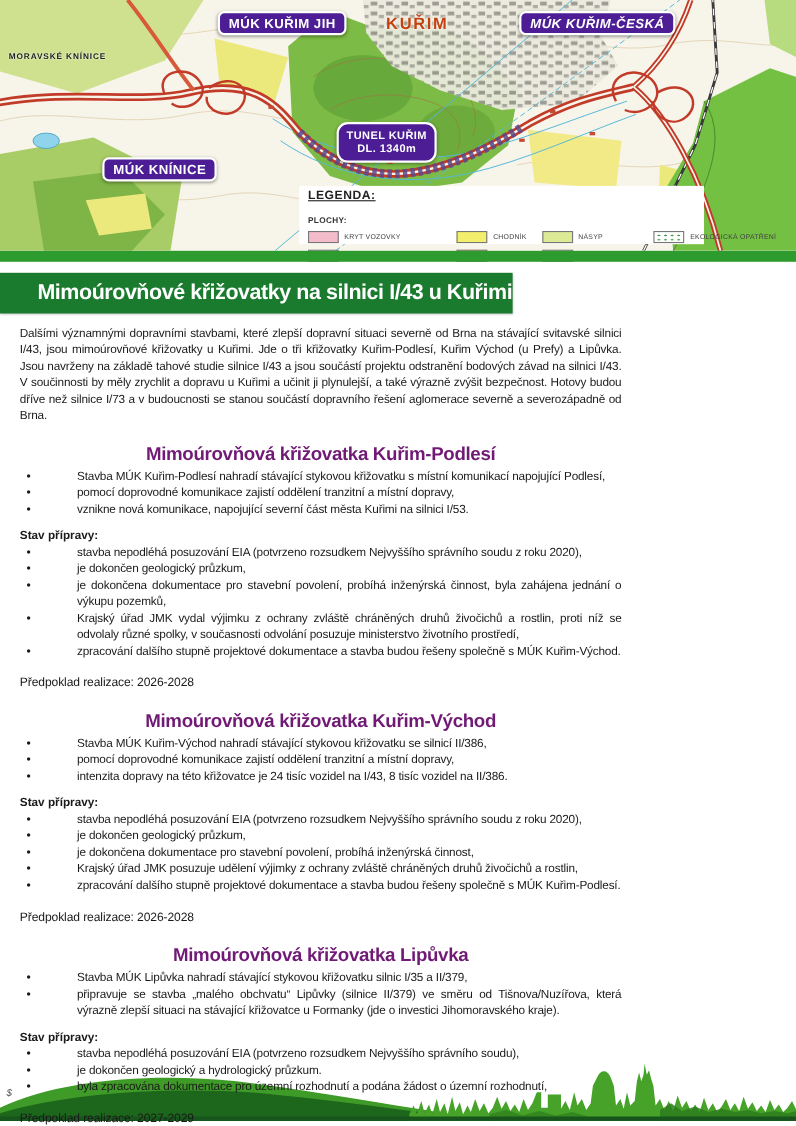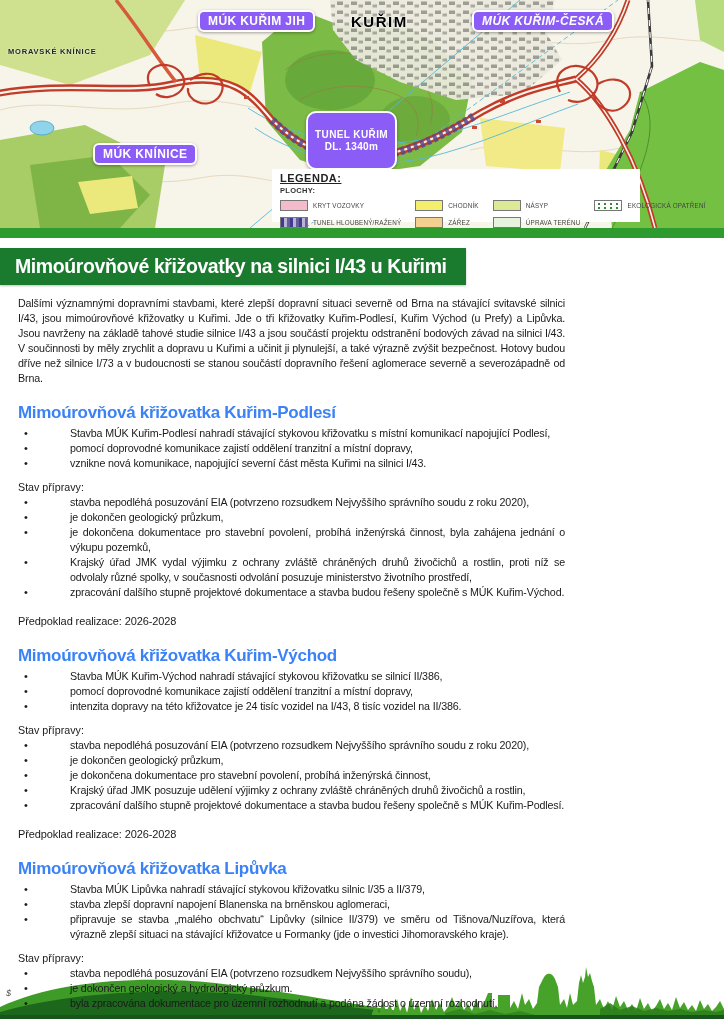"MÚK KUŘIM JIH" .map-pill { background: #8b5cf6 -> #4c1d95 }
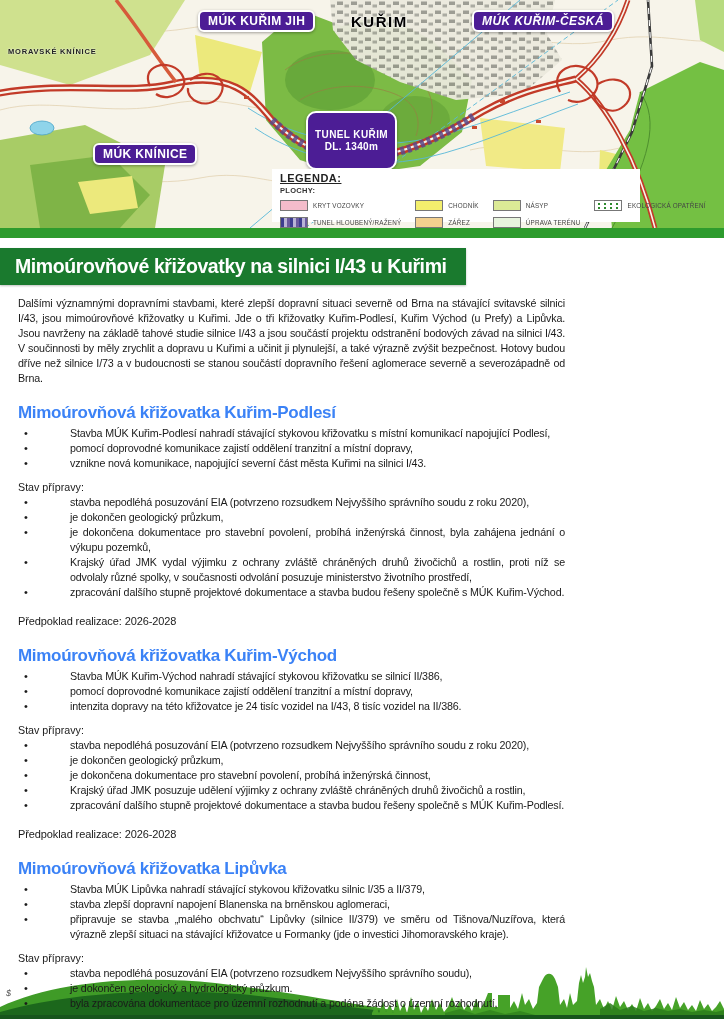"KUŘIM" .town-label { color: #000000 -> #c2410c }
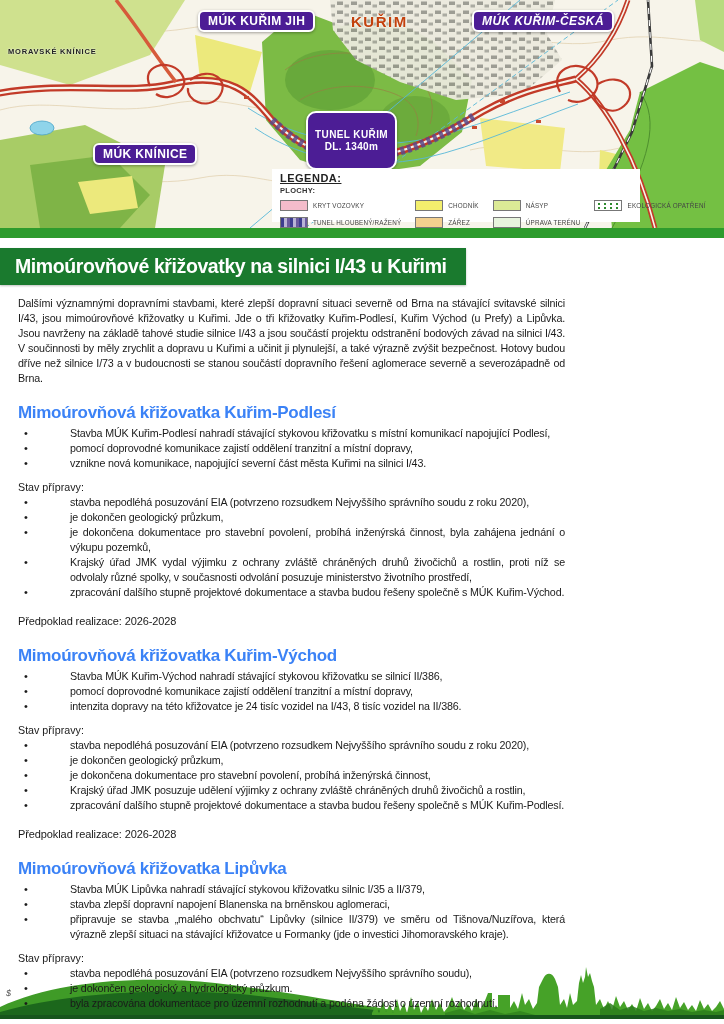"TUNEL KUŘIM" .pill-tunel { padding: 16px 7px -> 5px 7px }
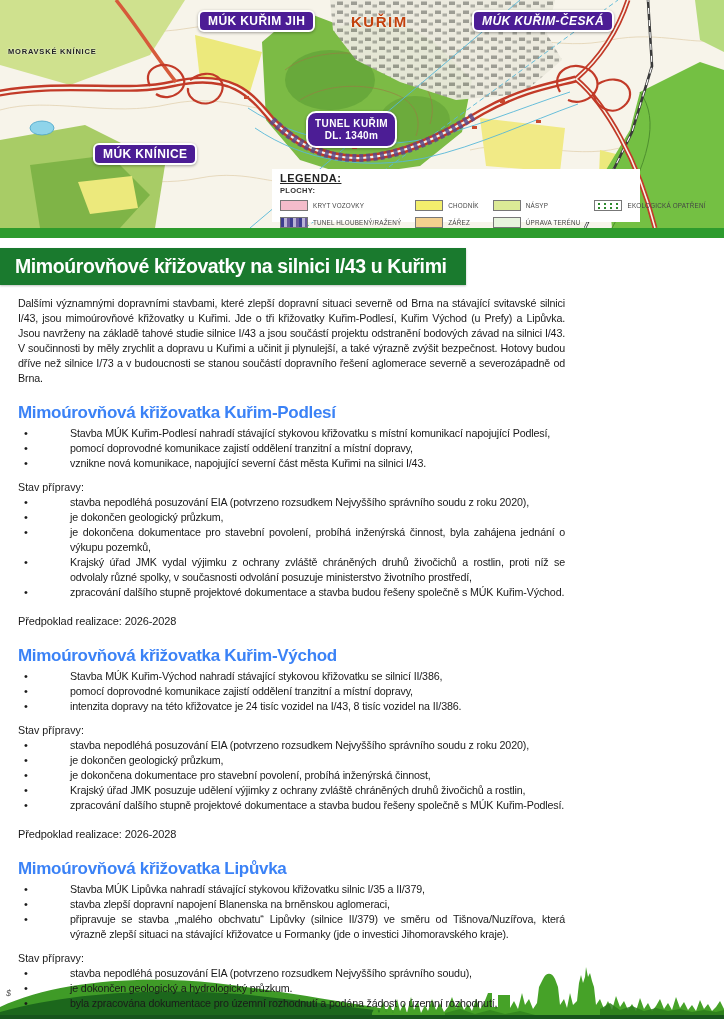"PLOCHY:" .legend-sub { margin-top: 2px -> 12px }
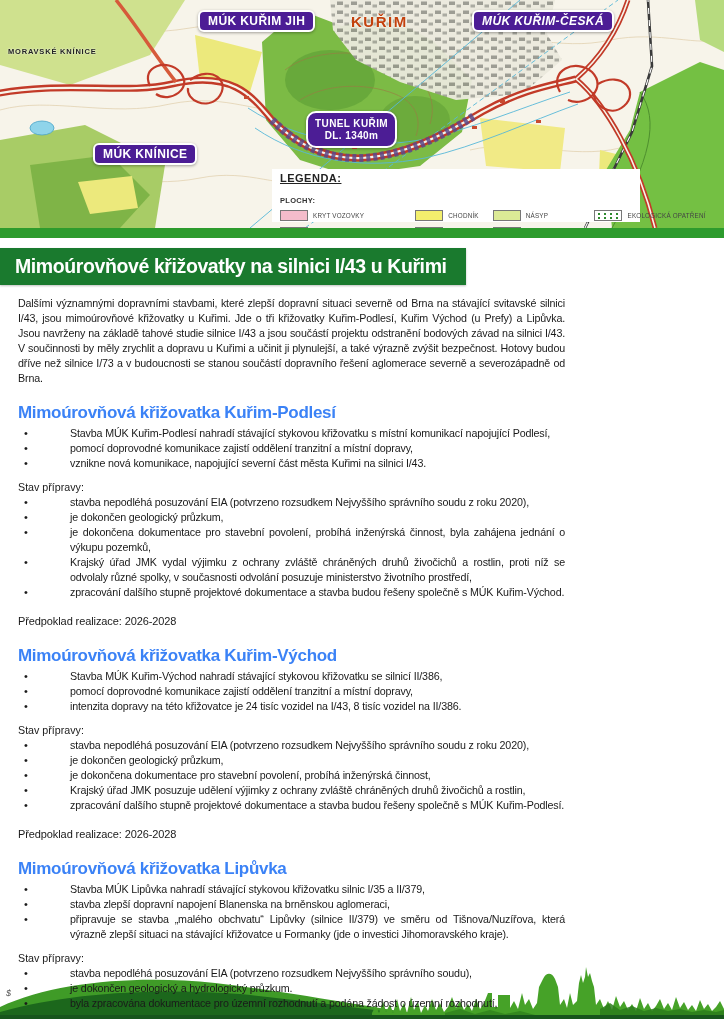"Mimoúrovňové křižovatky na silnici I/43" .title-bar span { padding-left: 15px -> 34px }
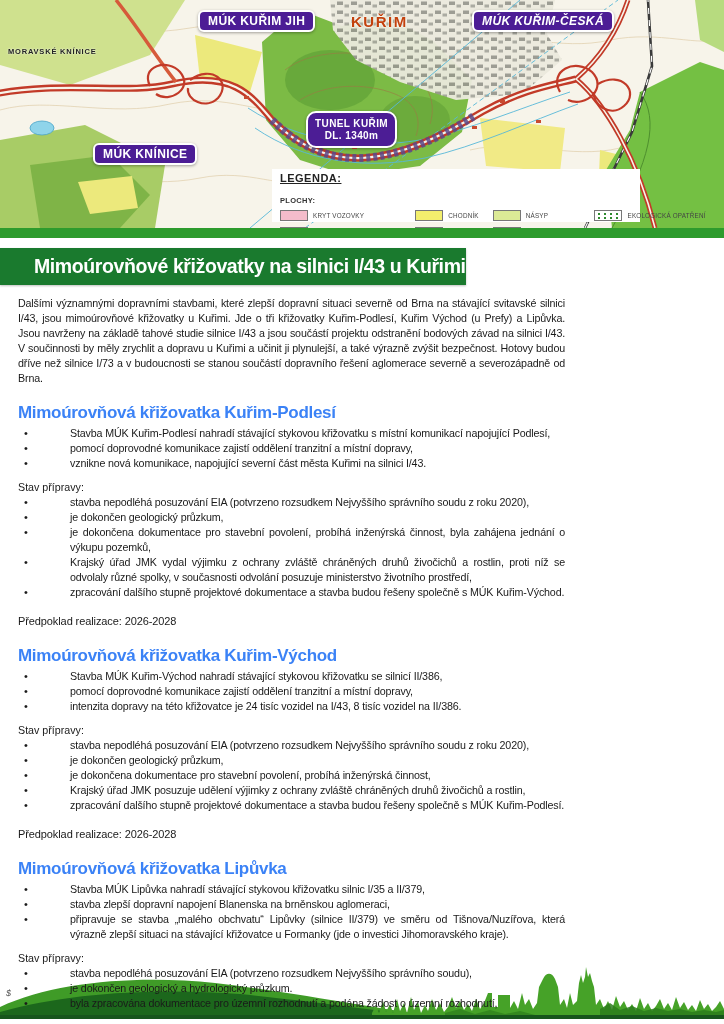"Mimoúrovňová křižovatka Kuřim-Podlesí" h2 { color: #3b82f6 -> #701a75; text-align: none -> center }
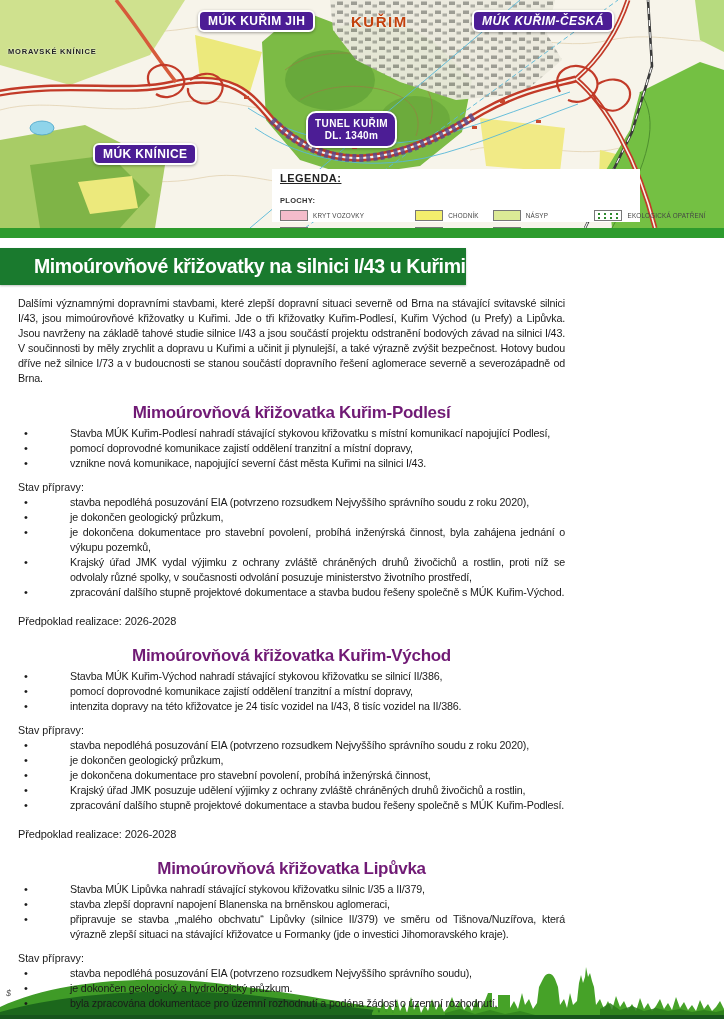"vznikne nová komunikace, napojující" li { text: I/43 -> I/53 }
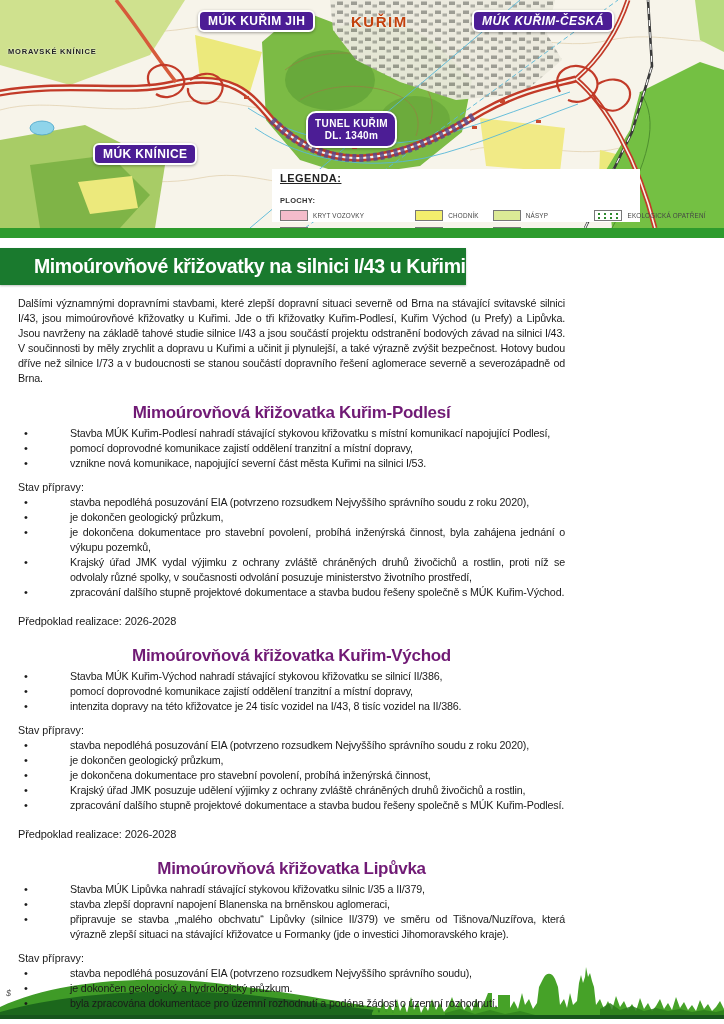"Stav přípravy:" .stav { font-weight: normal -> bold }
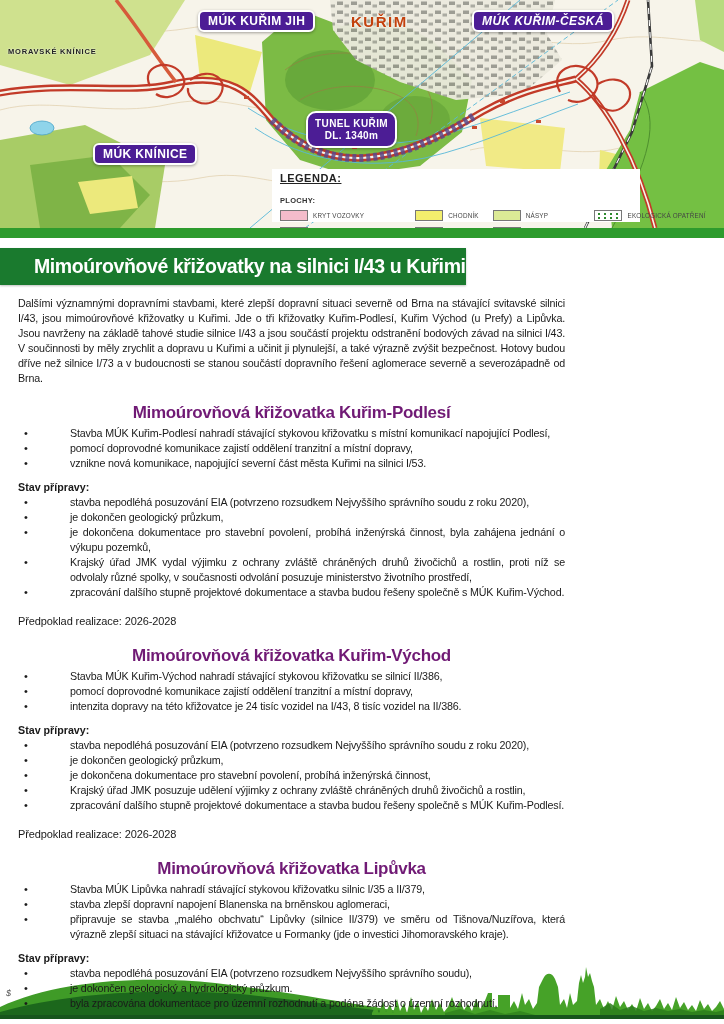"stavba zlepší dopravní napojení" li { html: <li>stavba zlepší dopravní napojení Blanenska na brněnskou aglomeraci,</li> -> none }
